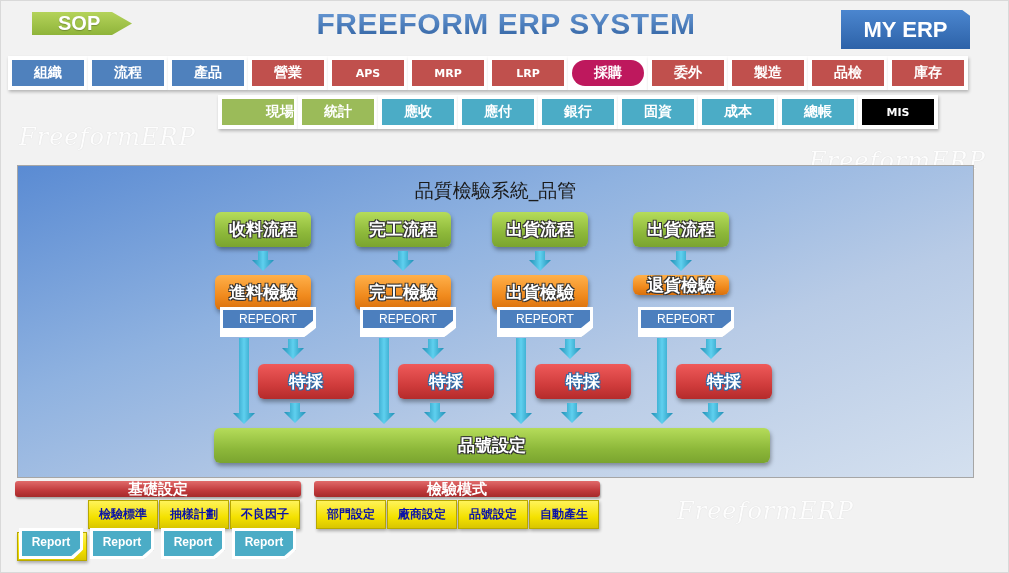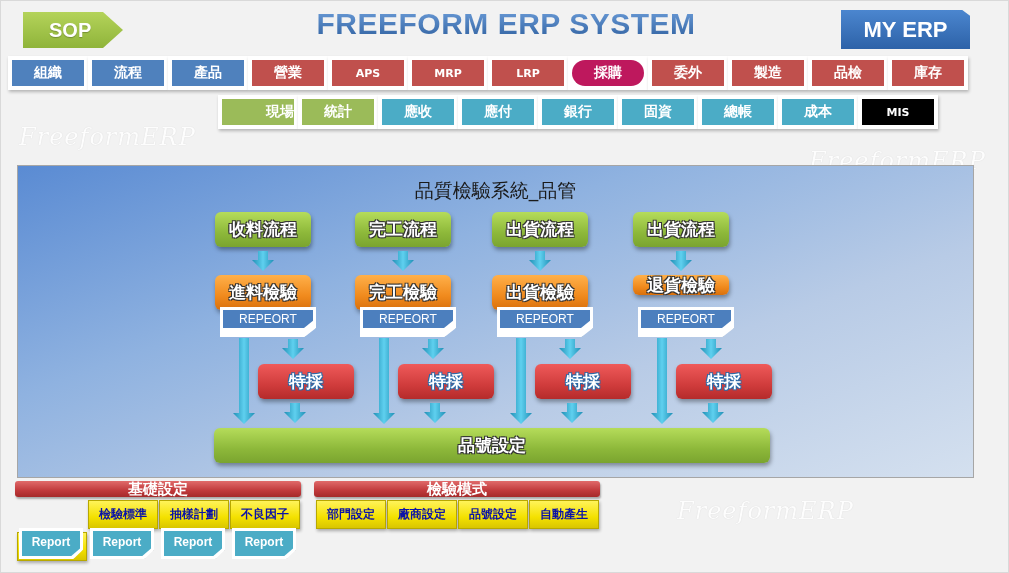"SOP" #sop { height: 36px -> 23px; left: 22px -> 31px }
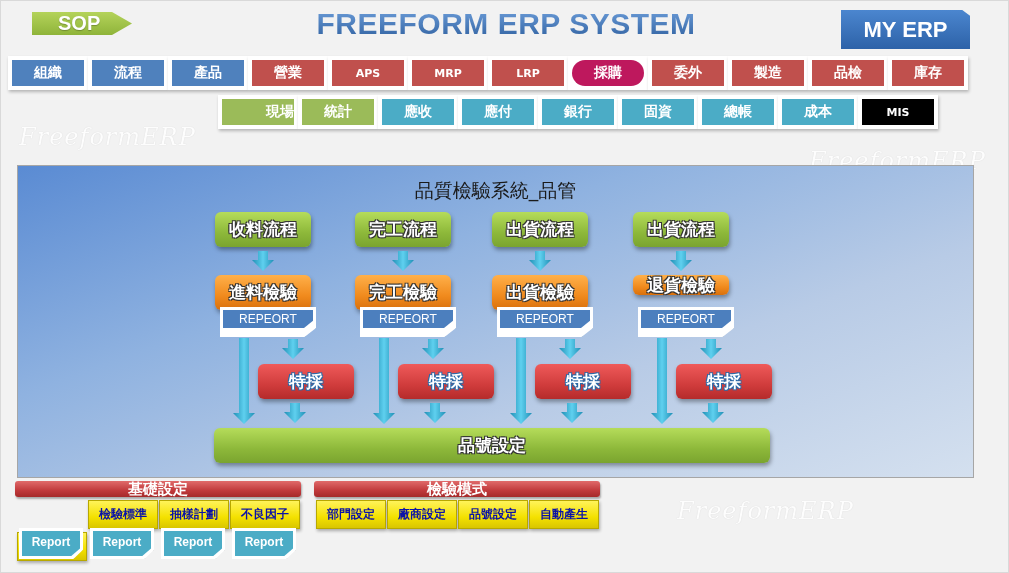"總帳" div.tile { order: before "成本" -> after "成本" }
